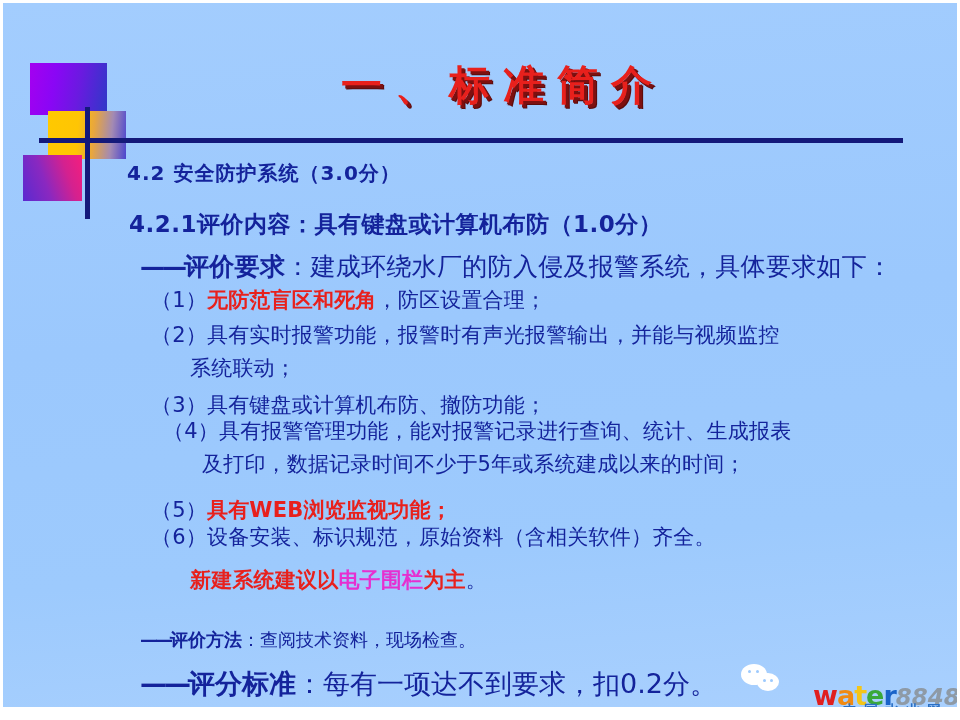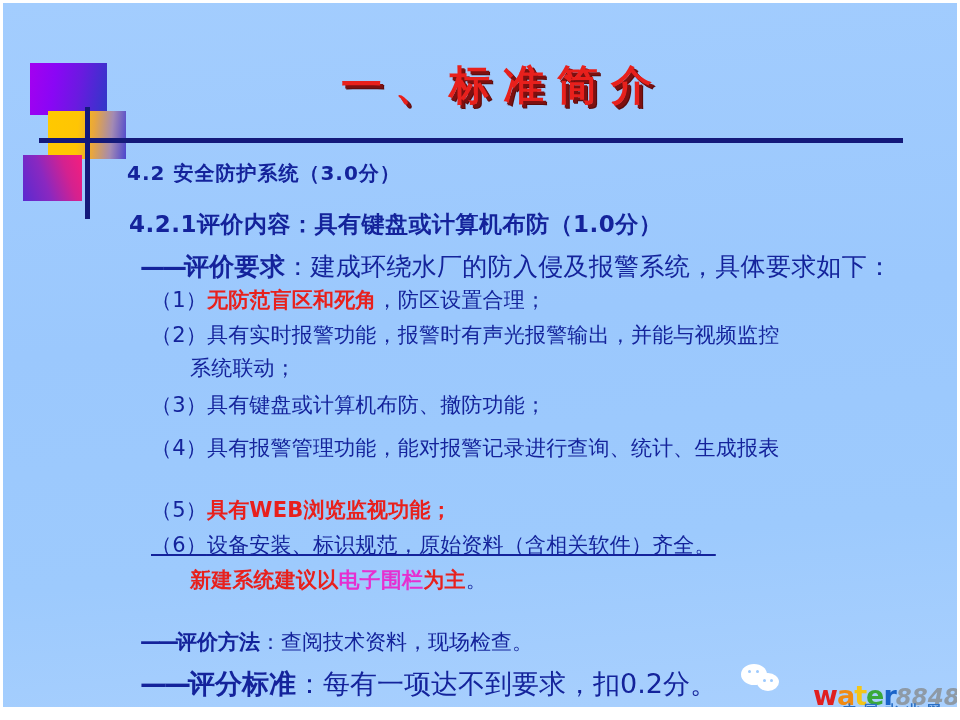"（4）具有报警管理功能，能对报警记录进行查询、统计、生成报表" .i4 { margin-left: none -> 12px; top: 281px -> 264px }
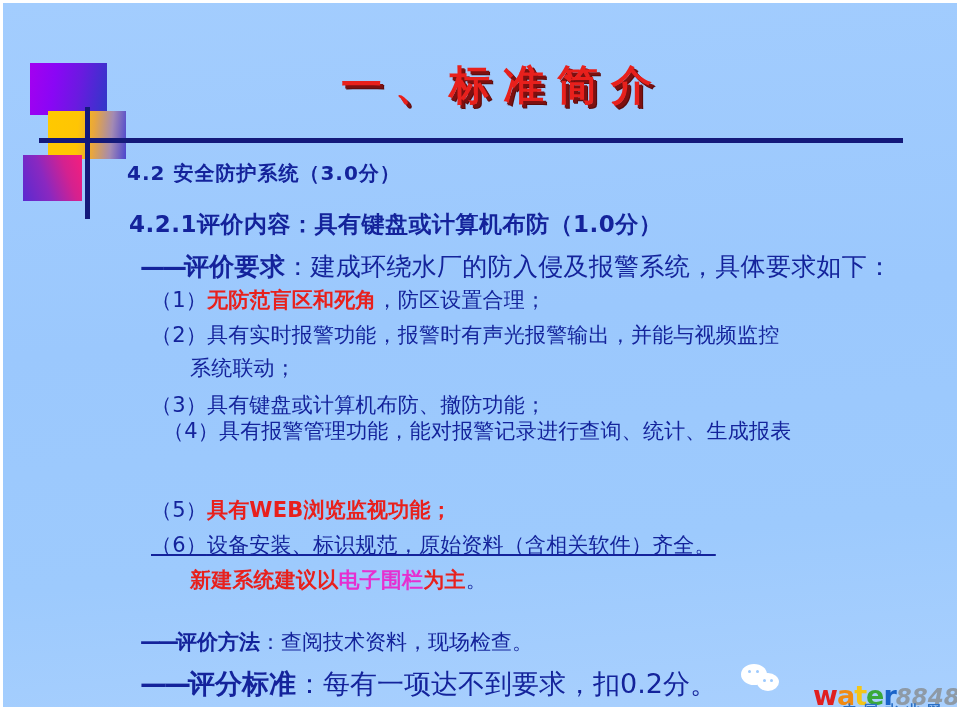"及打印，数据记录时间不少于5年或系统建成以来的时间；" span.cont { html: none -> <span>及打印，数据记录时间不少于5年或系统建成以来的时间；</span> }
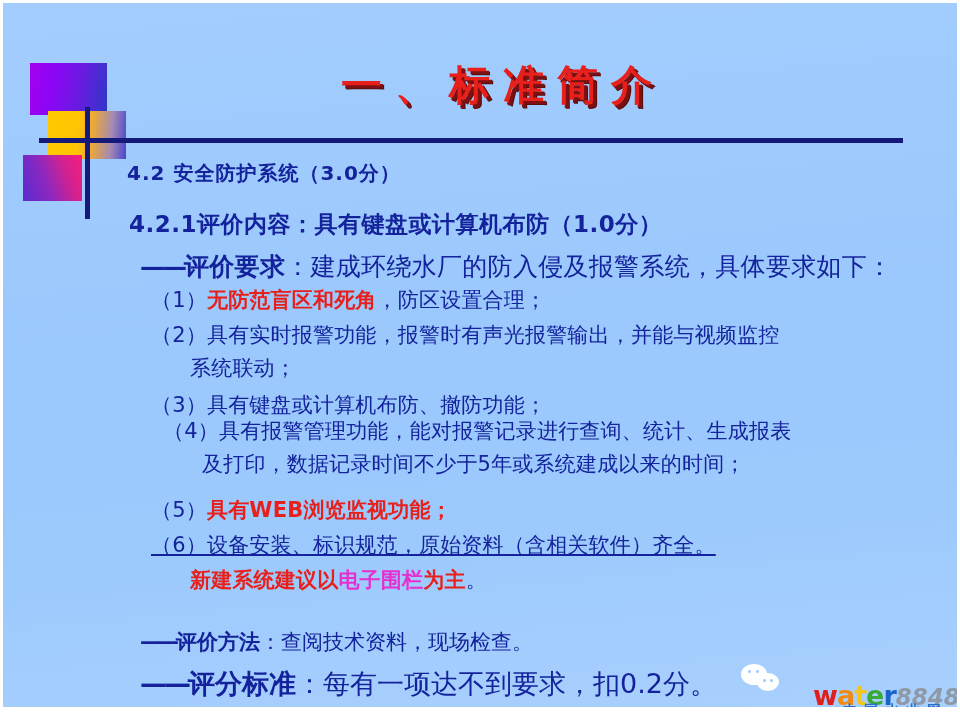"（6）设备安装、标识规范，原始资料（含相关软件）齐全。" .i6 { text-decoration: underline -> none; top: 378px -> 370px }
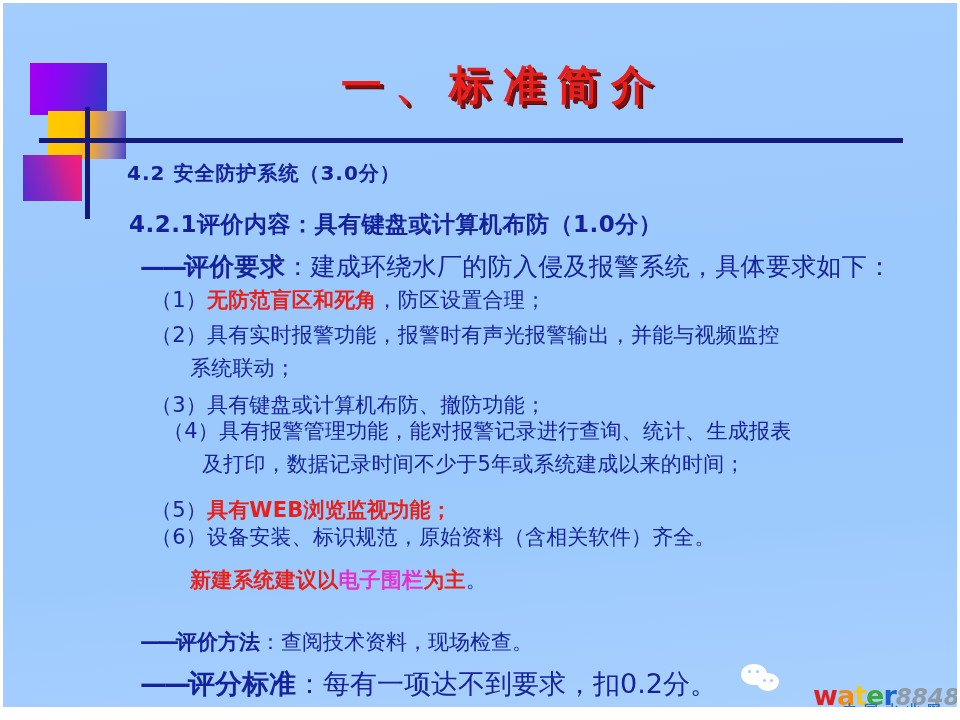"——评价方法：查阅技术资料，现场检查。" .method { font-size: 21px -> 18px }
